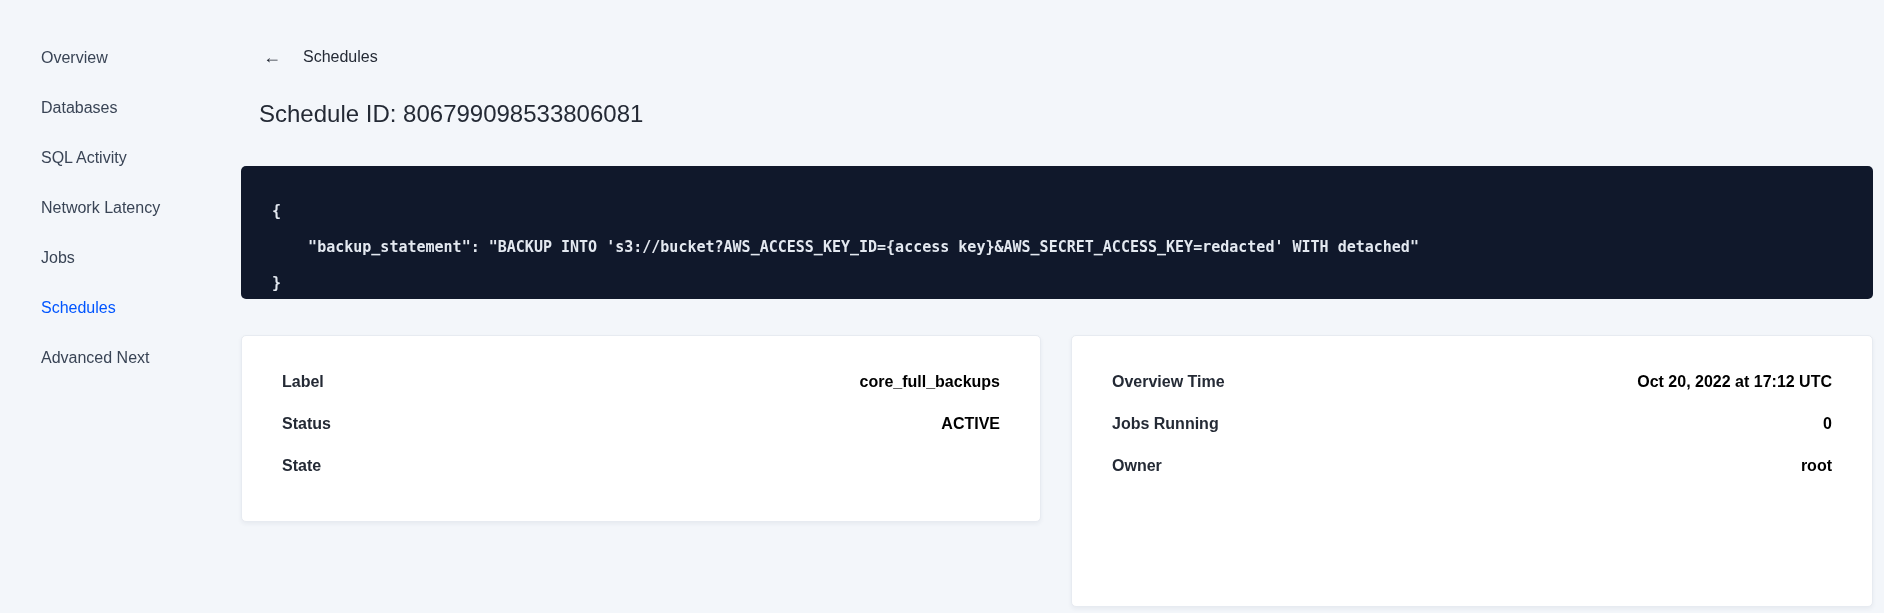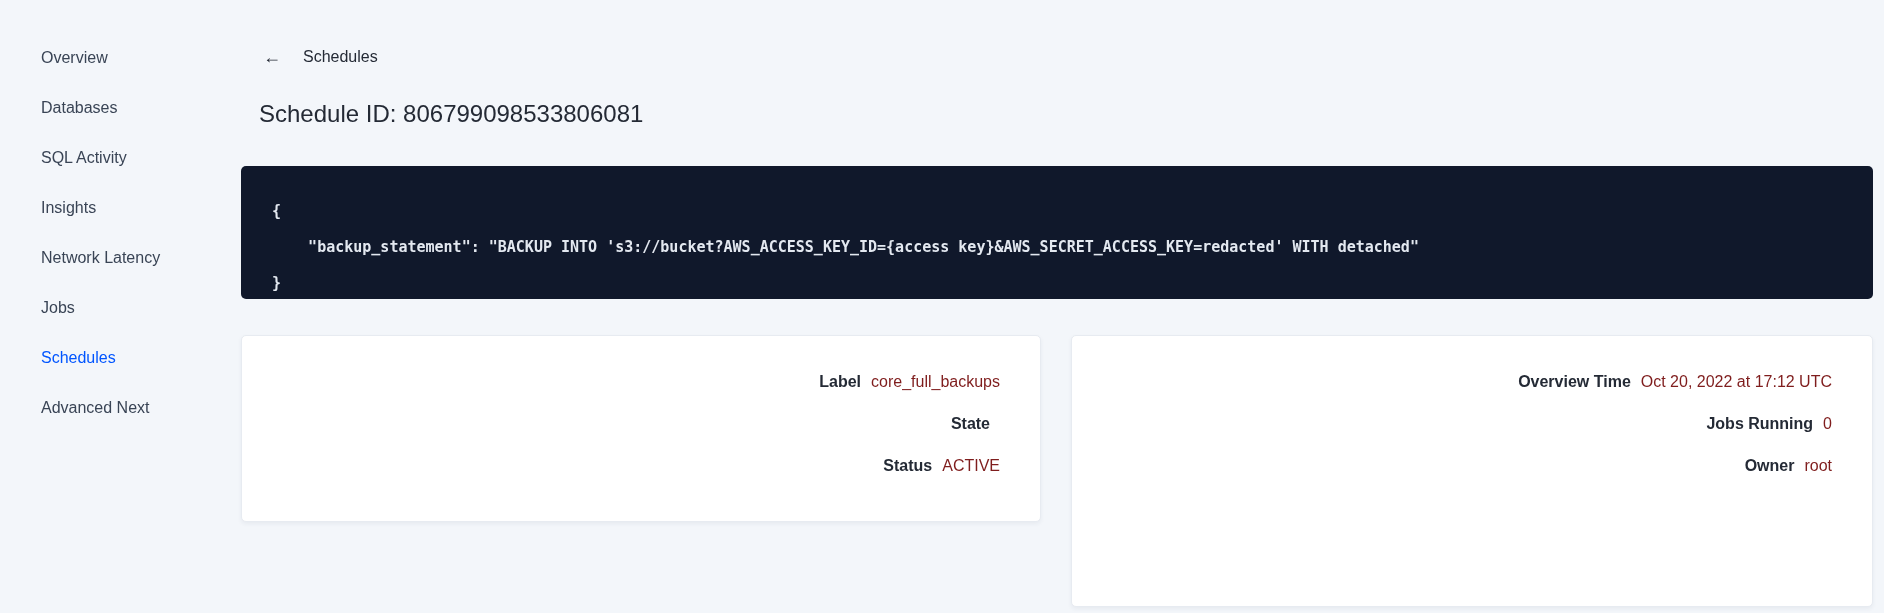"Insights" div.sidebar-item { html: <div>Insights</div> -> none }
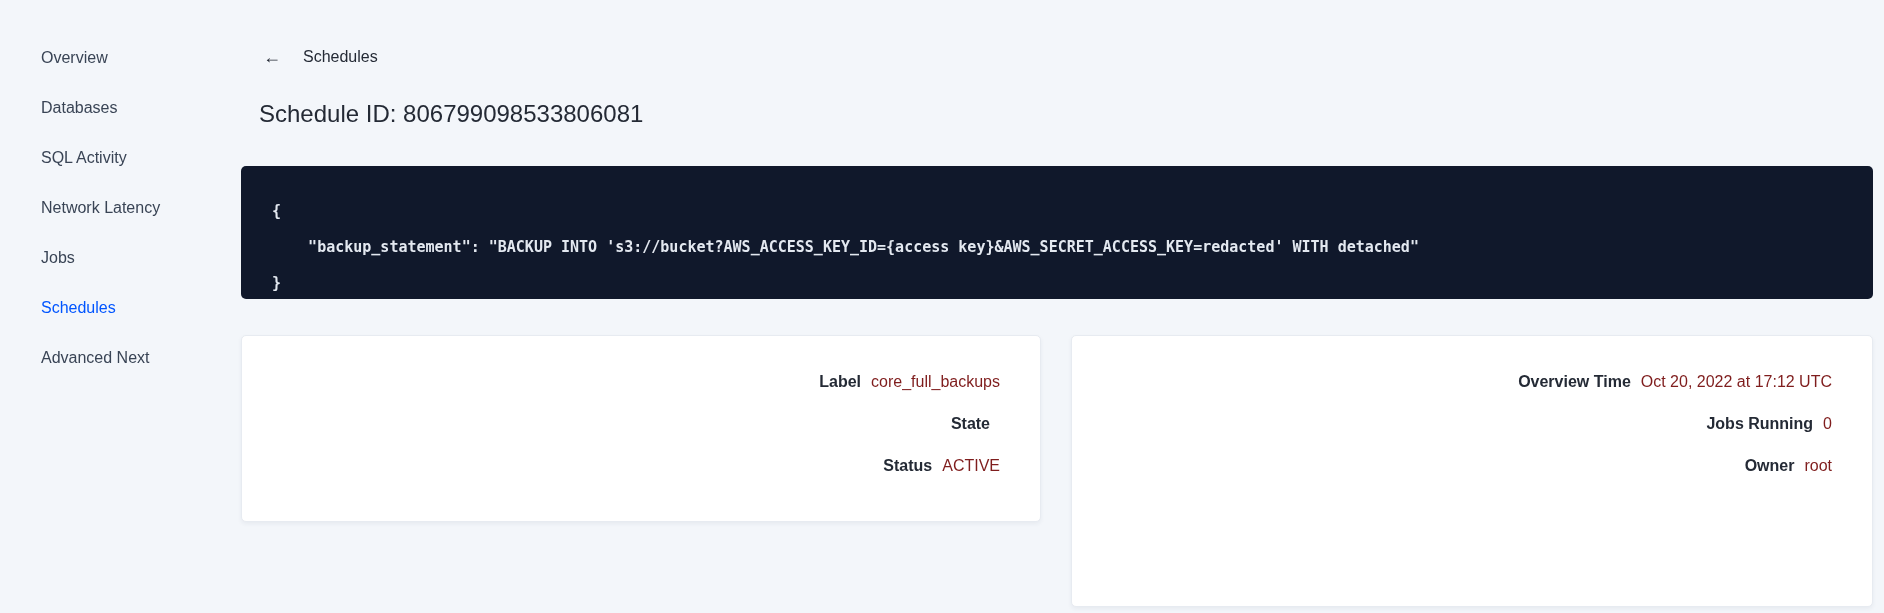"Label" .detail-row { justify-content: flex-end -> space-between }
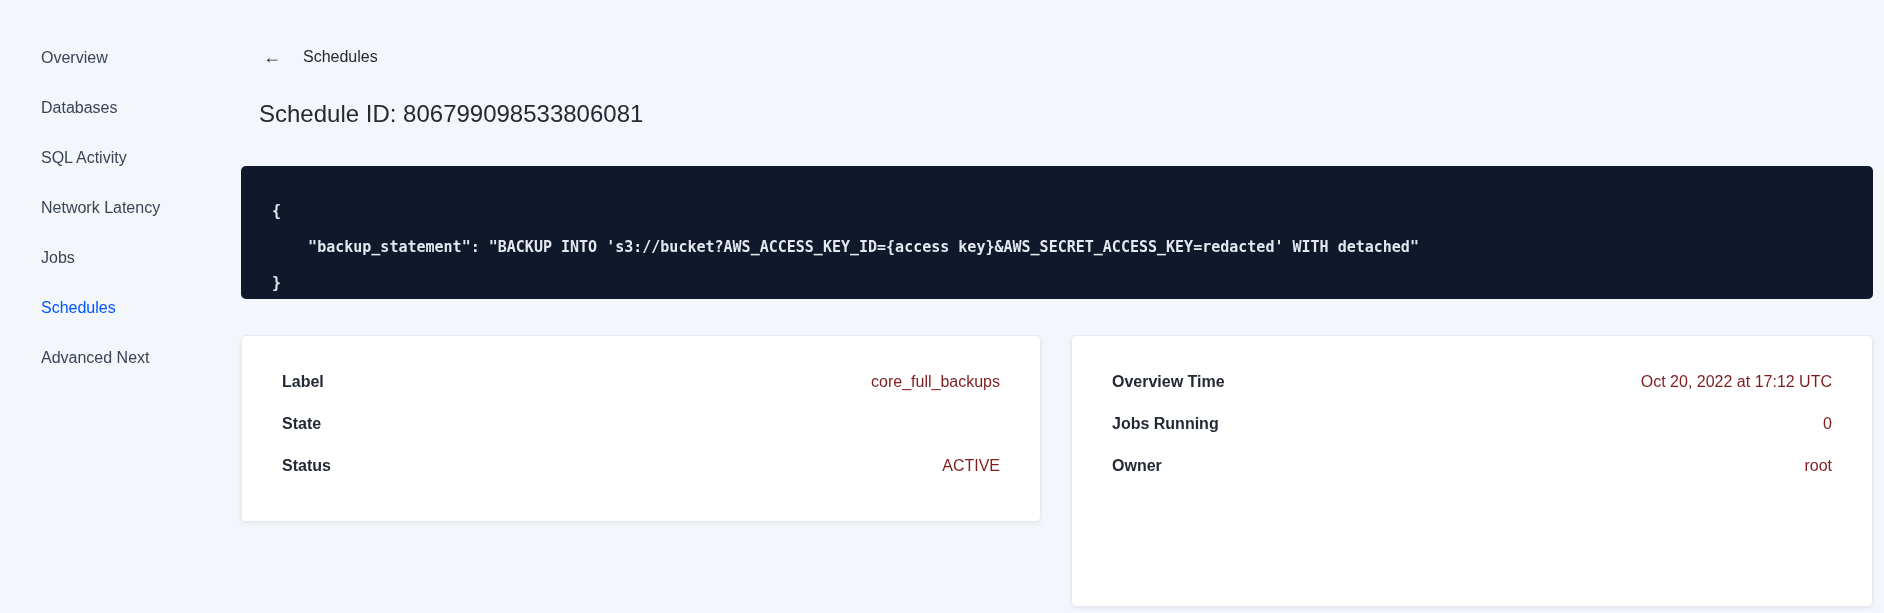"core_full_backups" .detail-value { color: #7f1d1d -> #000000; font-weight: 400 -> 700 }
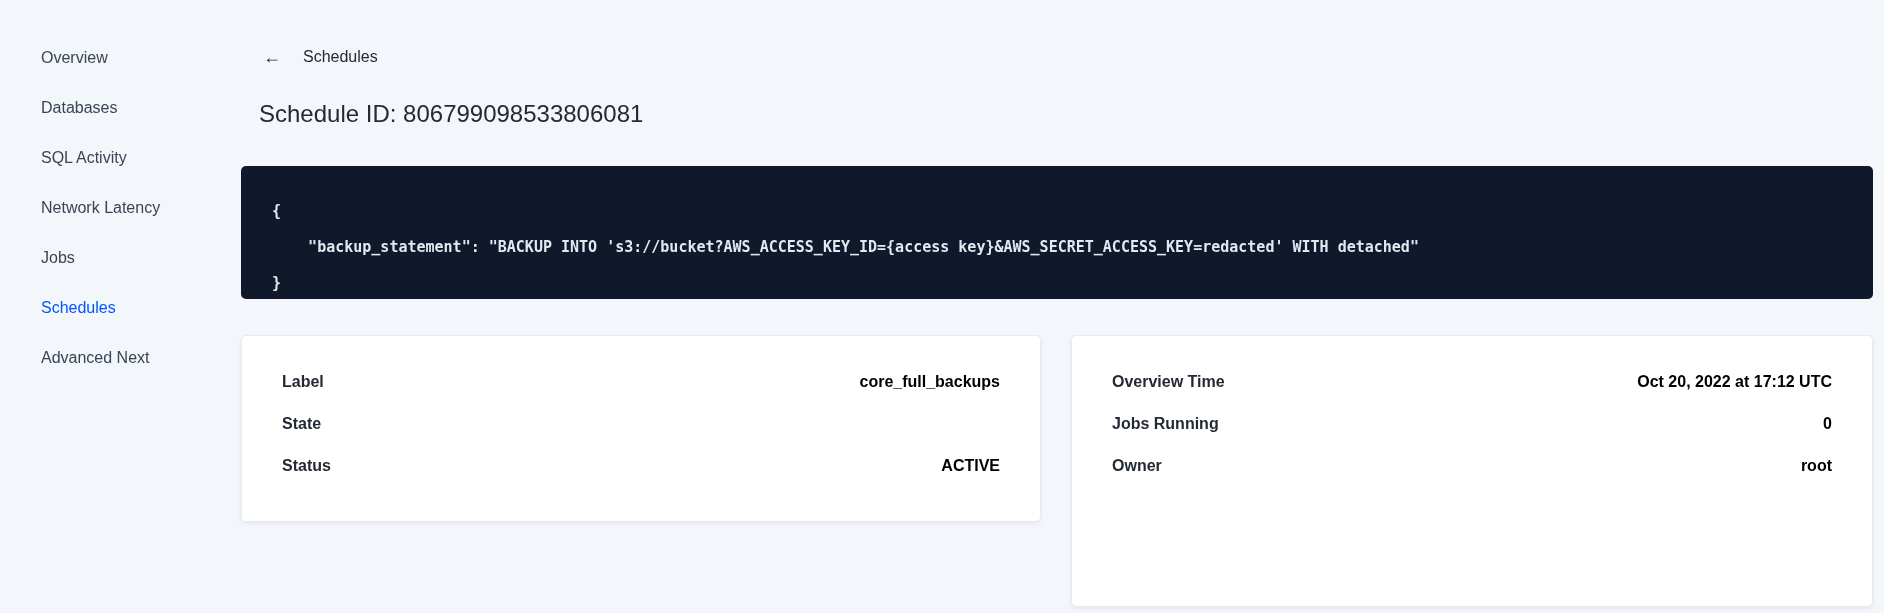"State" div.detail-row { order: before "Status" -> after "Status" }
